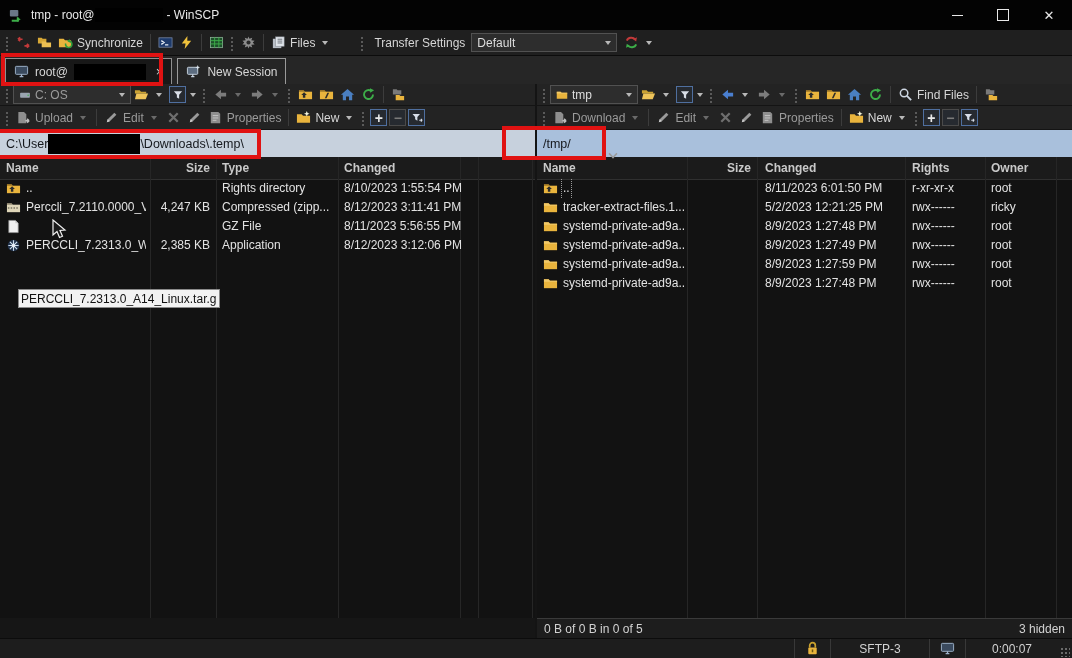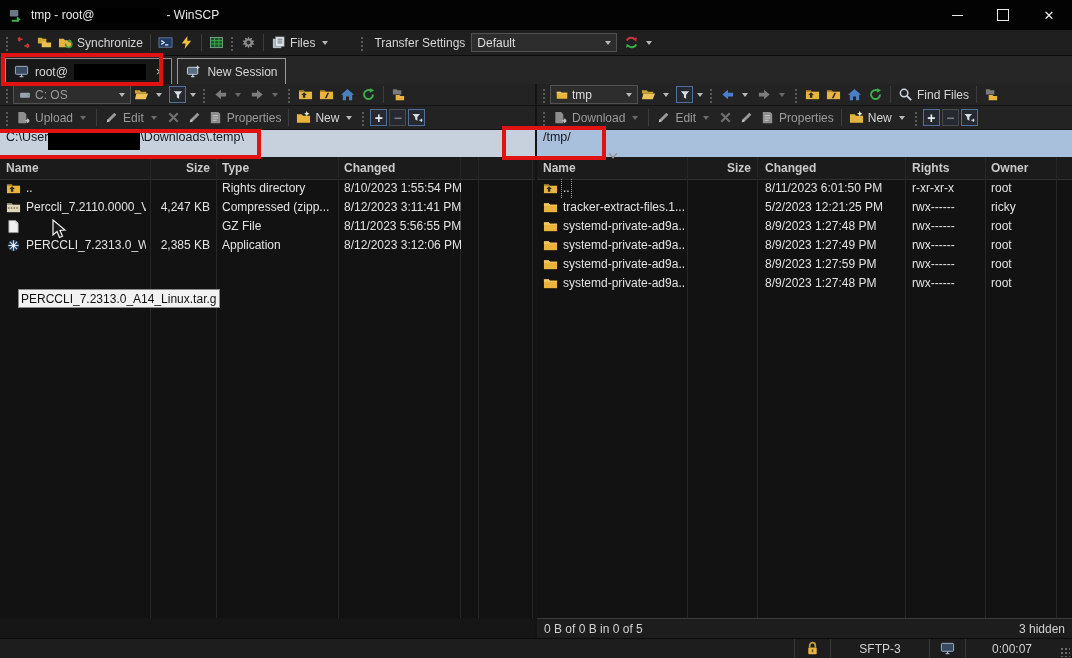"C:\User" .paddr { align-items: none -> center }
